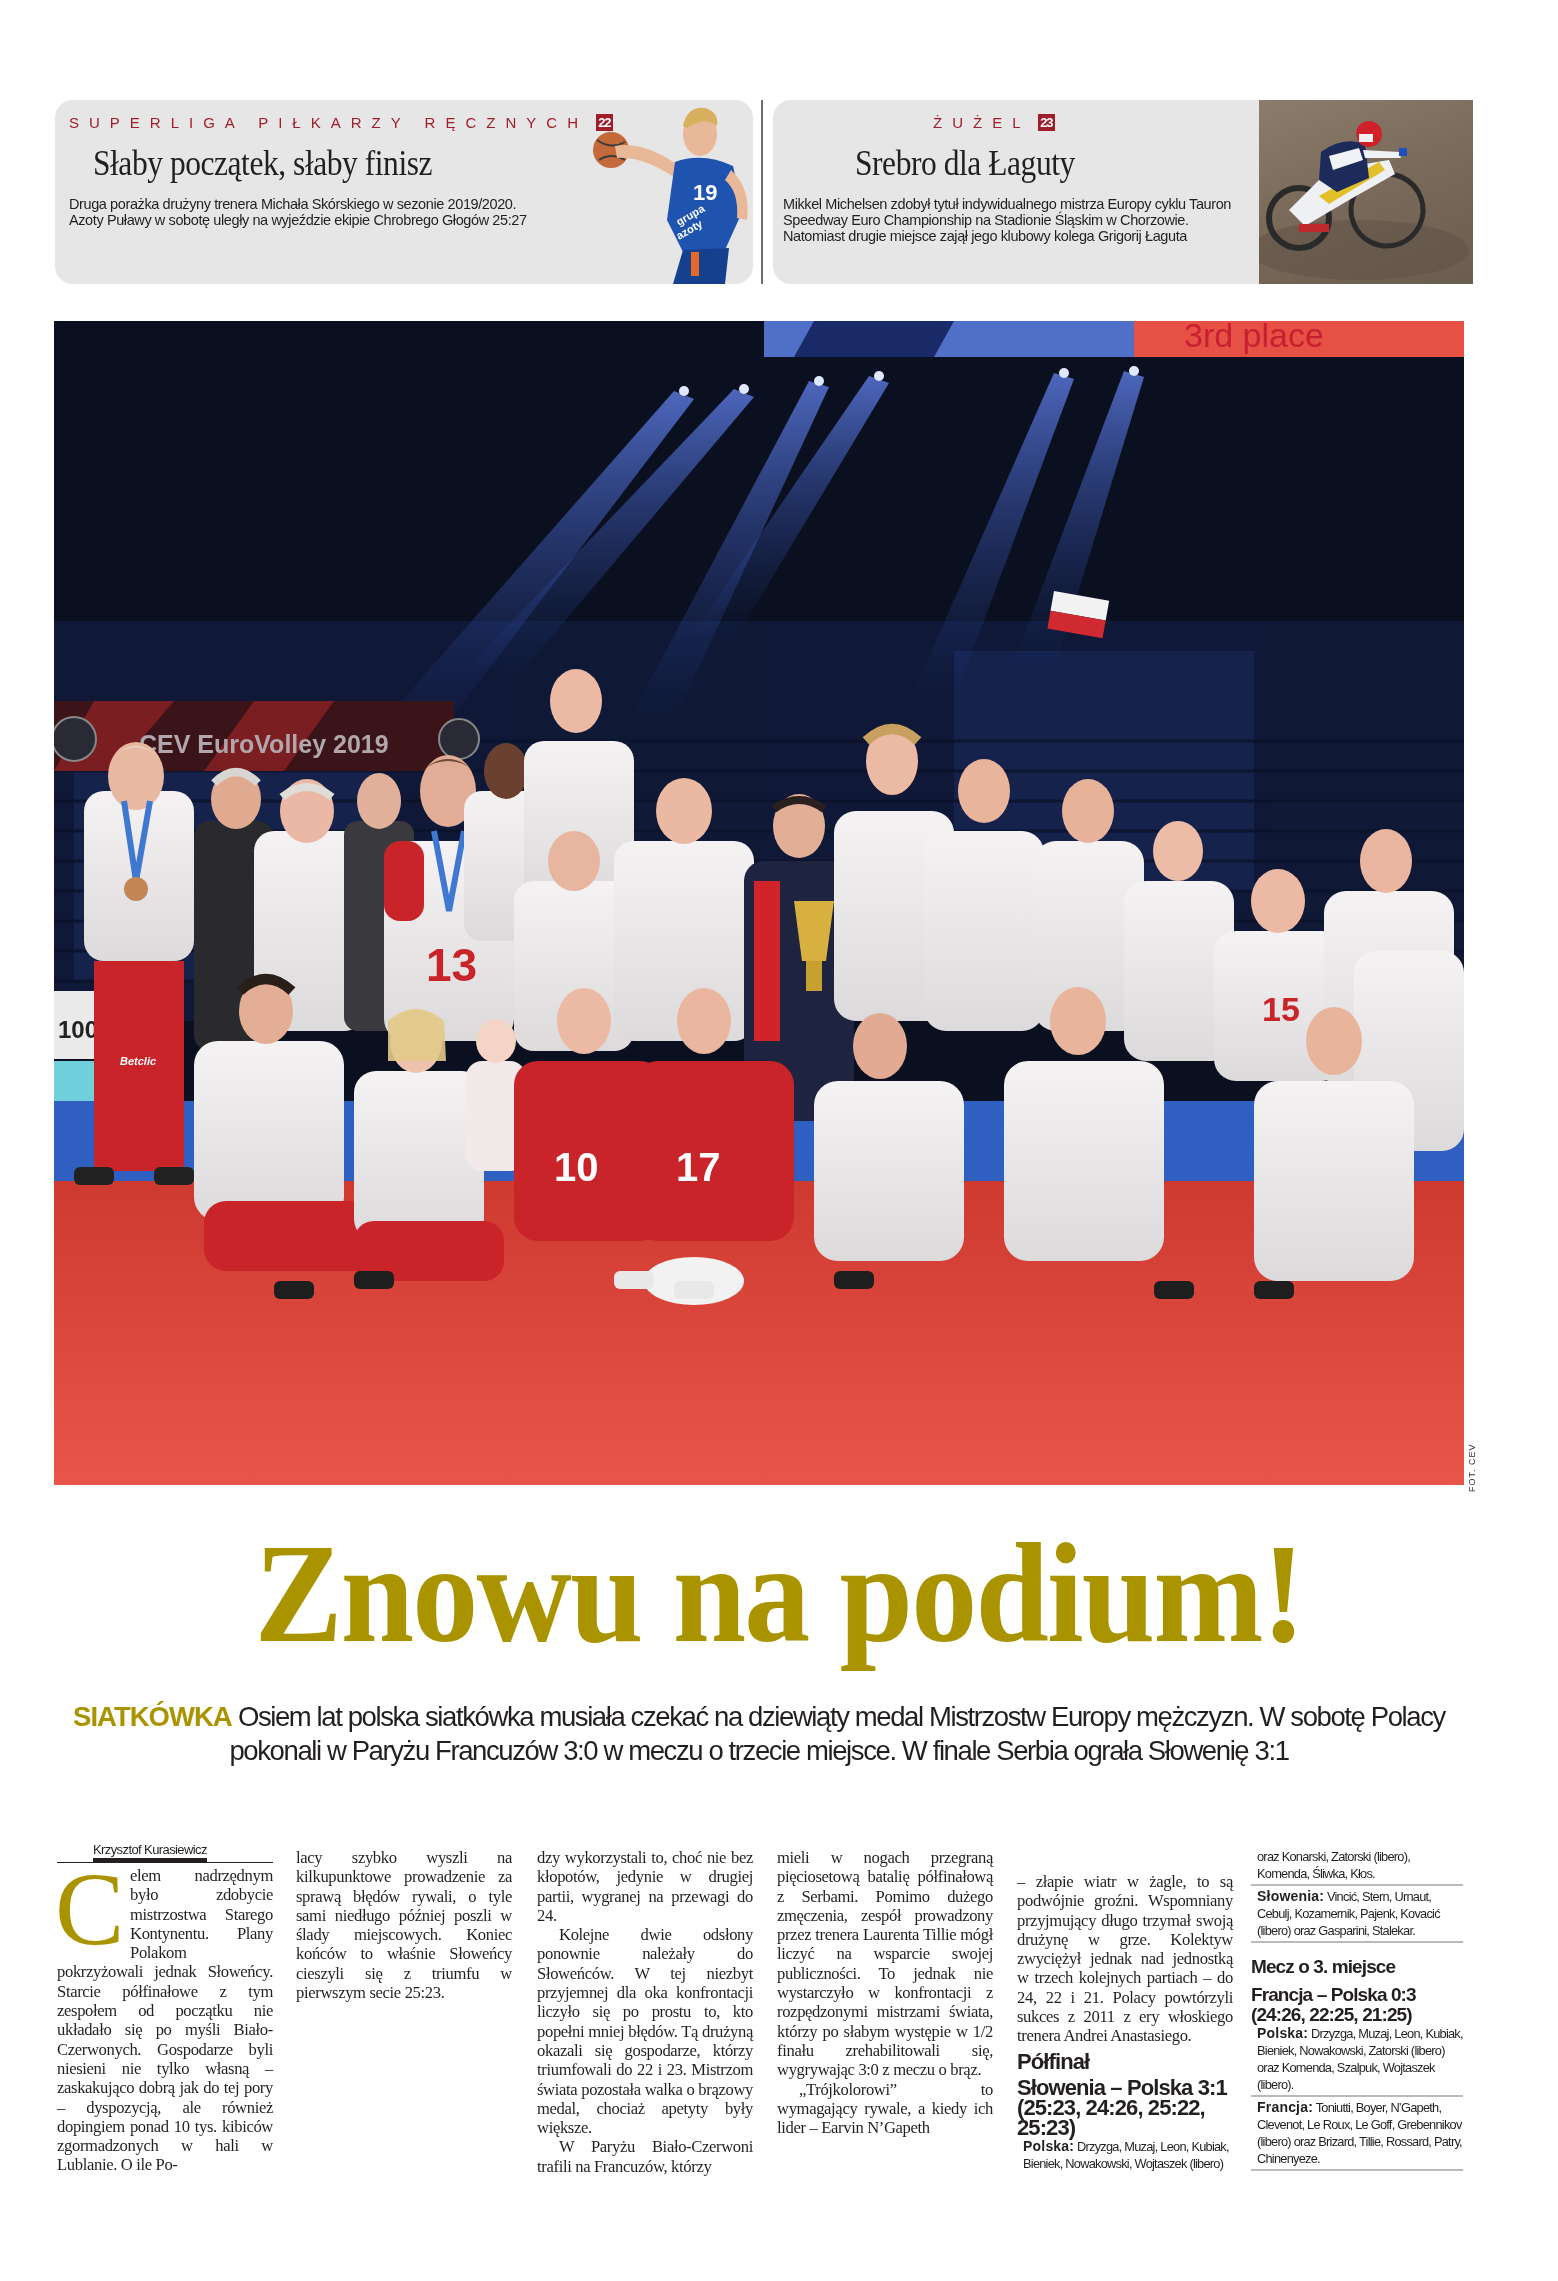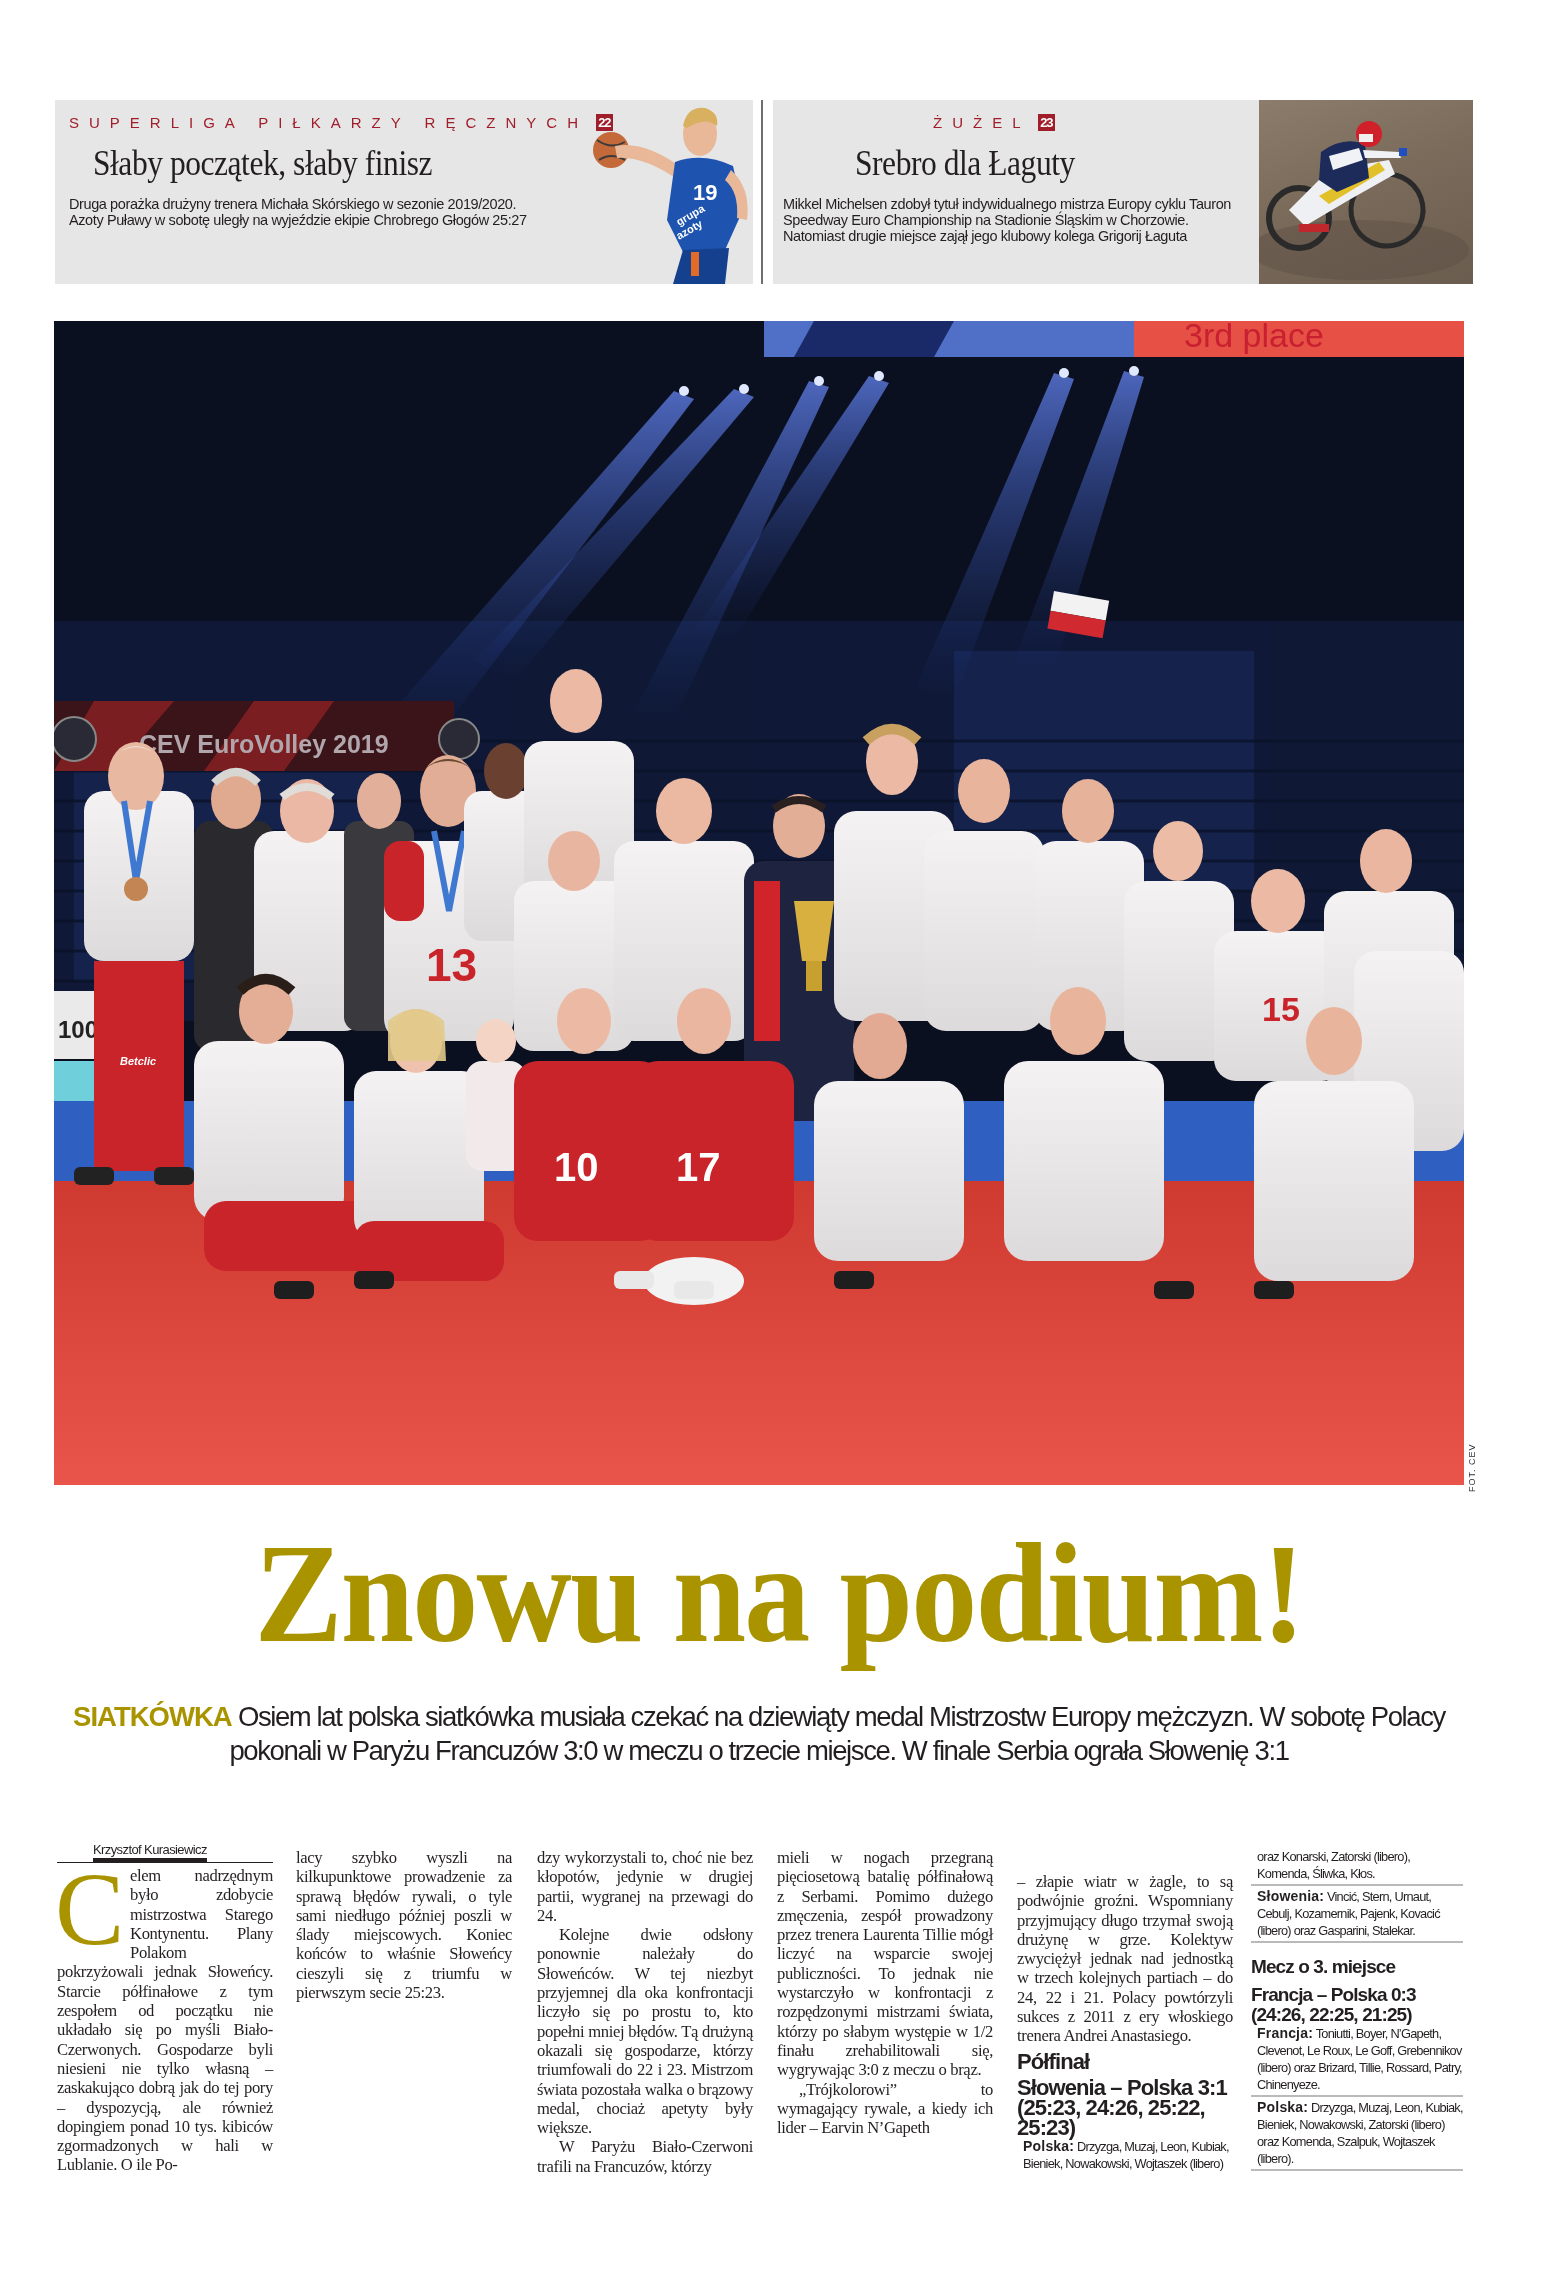"SUPERLIGA PIŁKARZY RĘCZNYCH 22" .teaser { border-radius: none -> 18px }
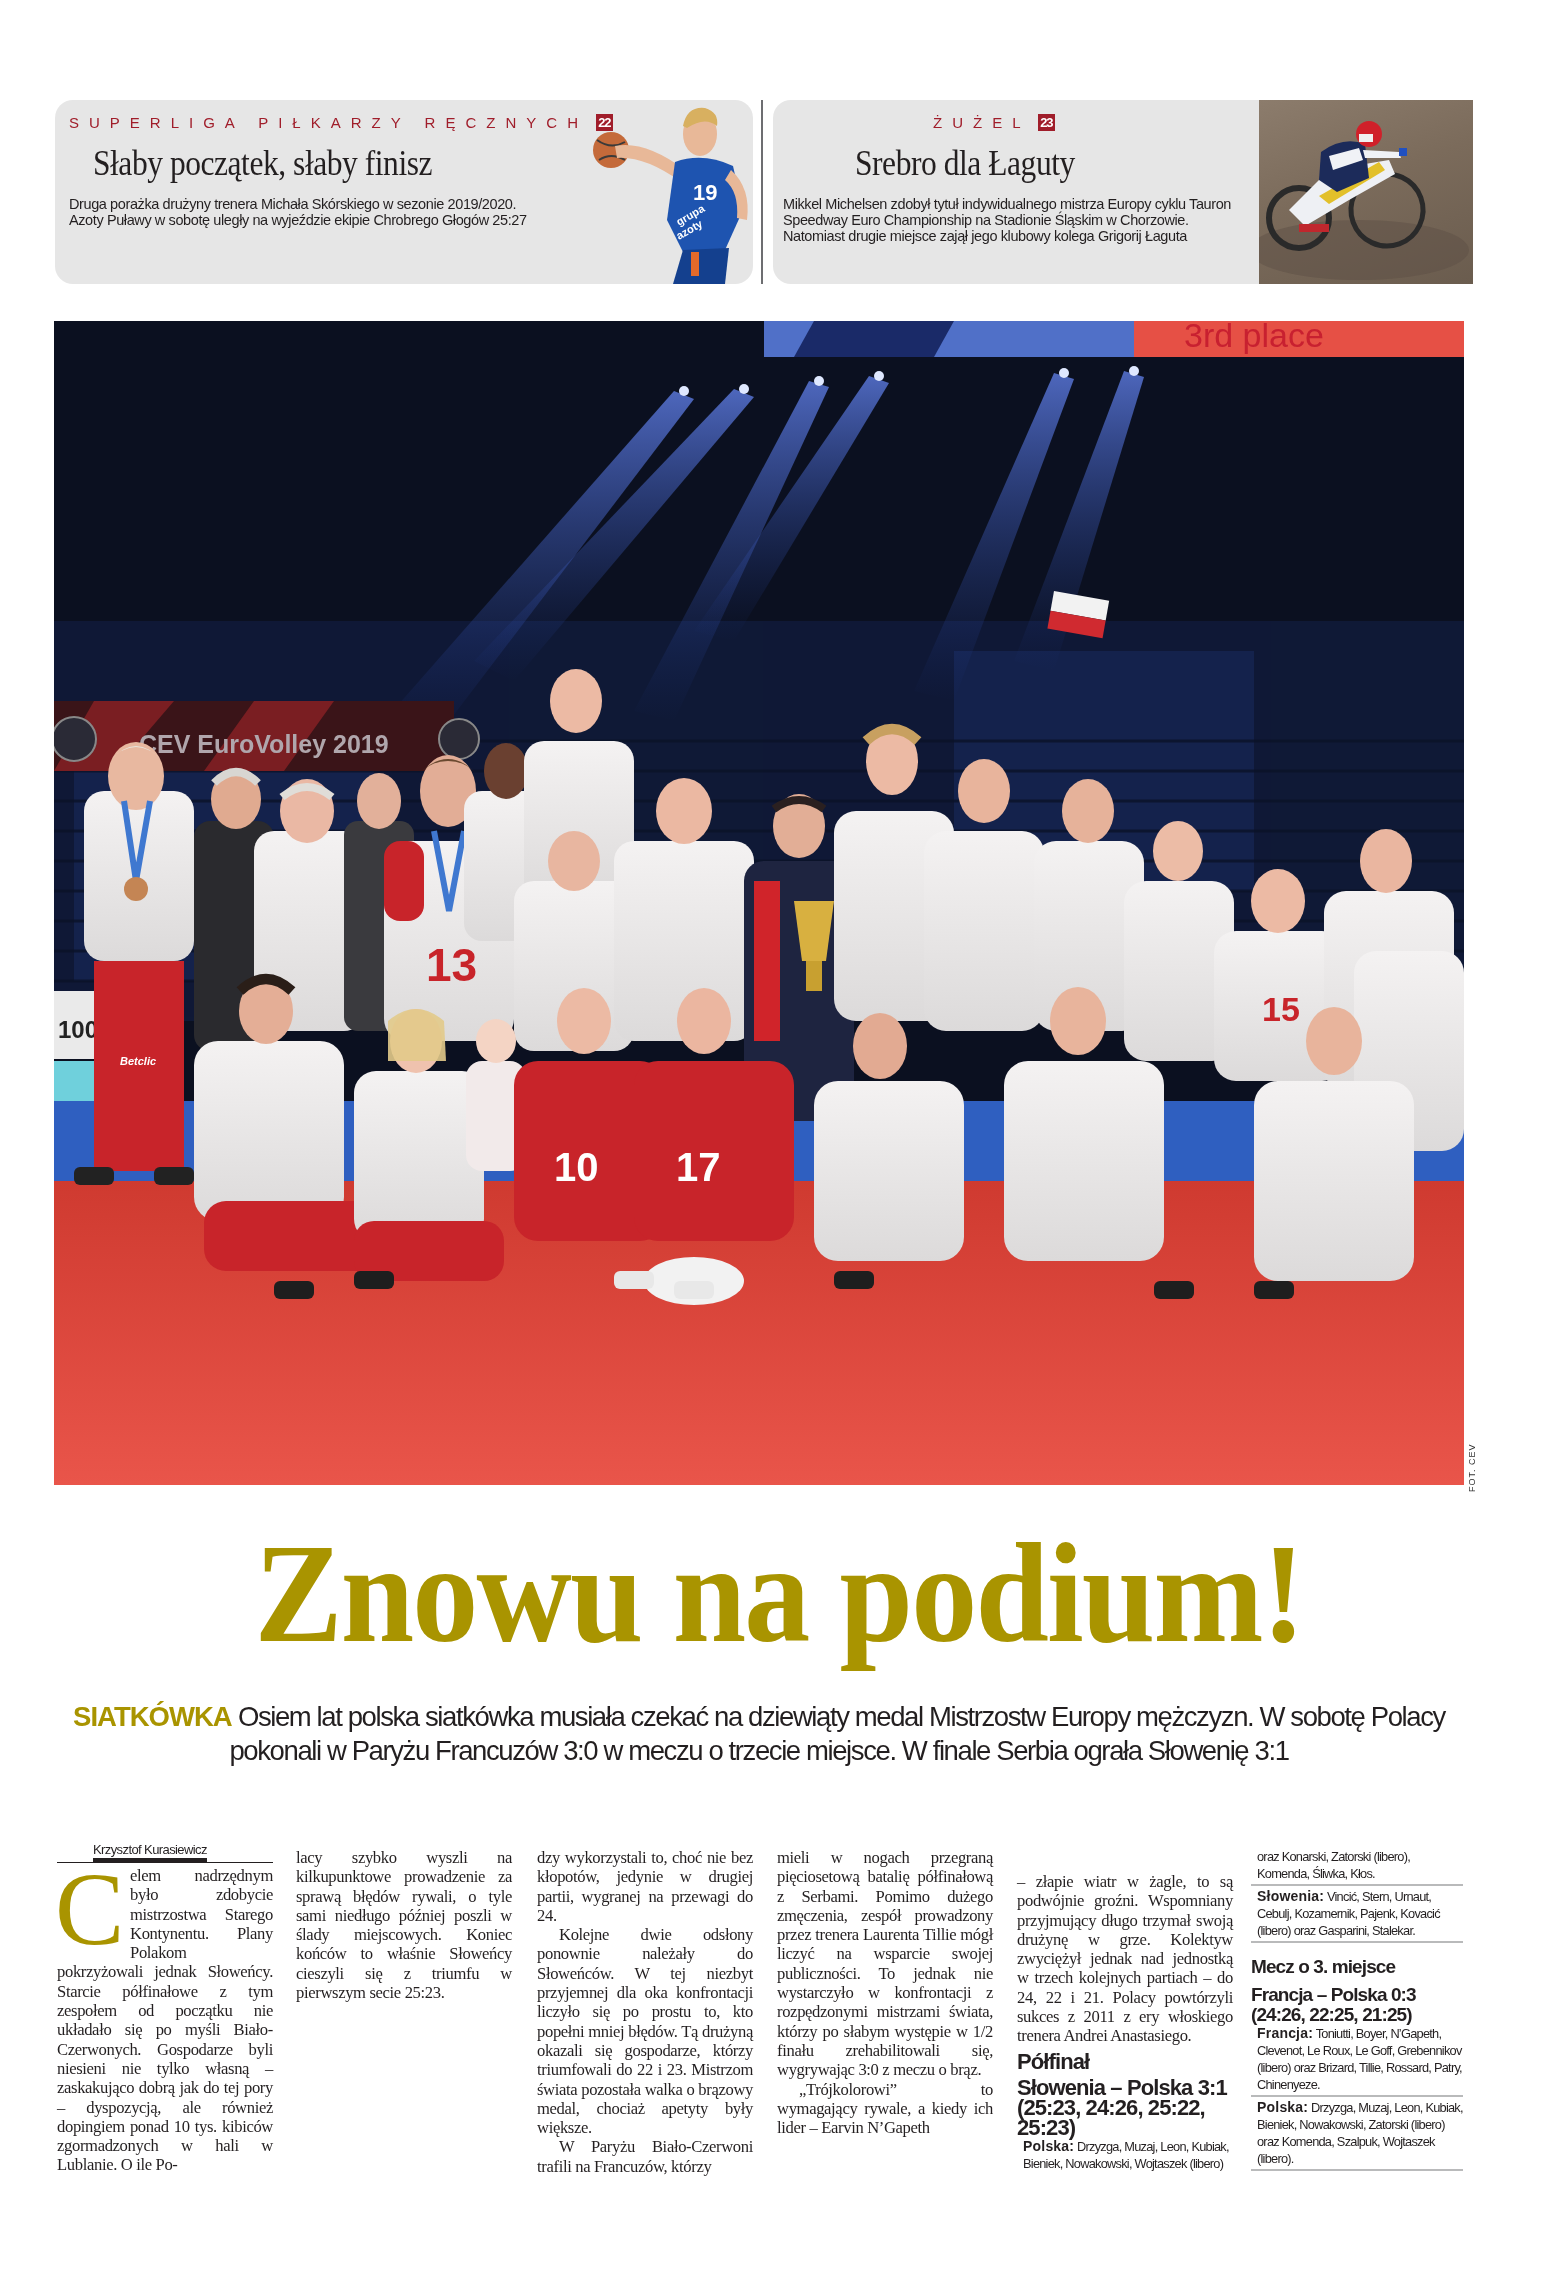"Francja: Toniutti, Boyer, N’Gapeth," div.lineup { order: before "Polska: Drzyzga, Muzaj, Leon, Kubiak, Bieniek, Nowakowski, Zatorski" -> after "Polska: Drzyzga, Muzaj, Leon, Kubiak, Bieniek, Nowakowski, Zatorski" }
